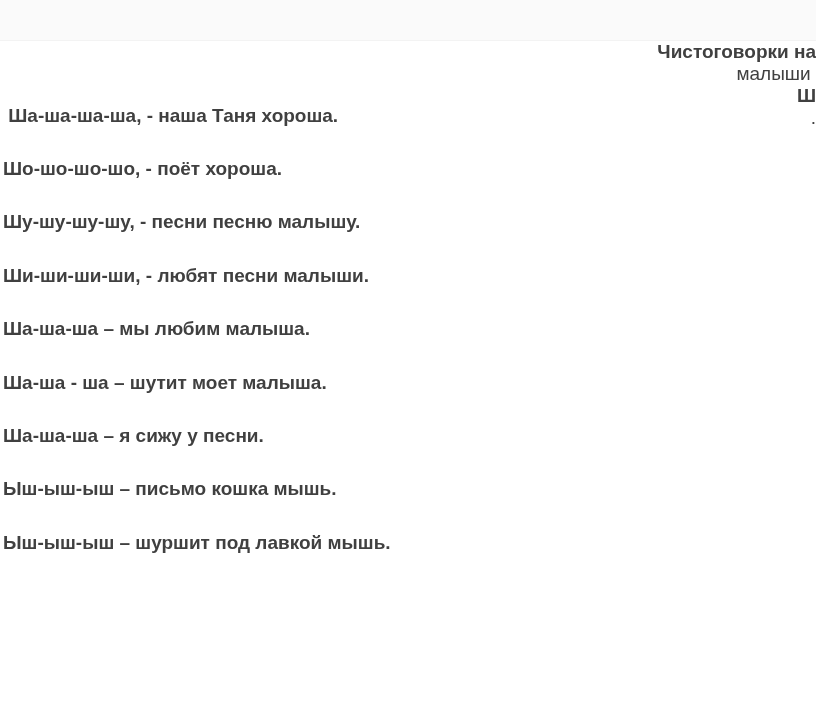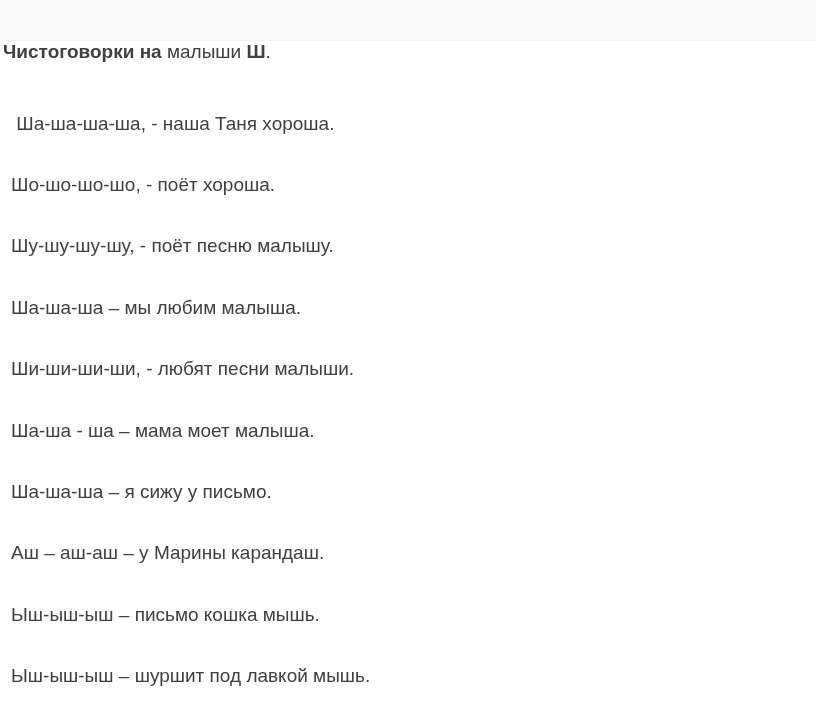"Чистоговорки на" .title-line { align-items: flex-start -> flex-end; flex-direction: none -> column }
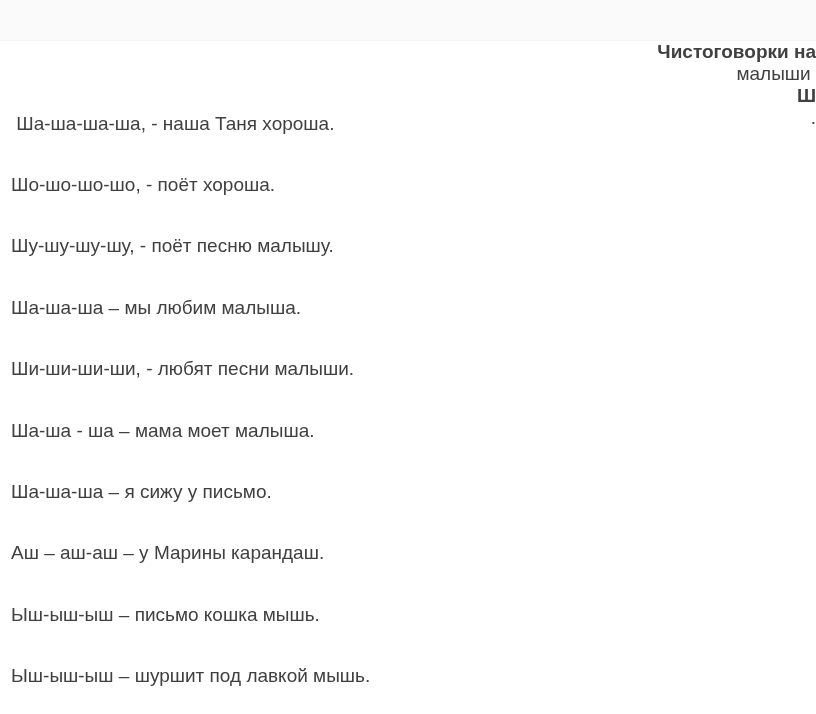"Ша-ша-ша-ша, - наша Таня хороша." .text-line { font-weight: none -> bold; margin: 8px -> 0 }
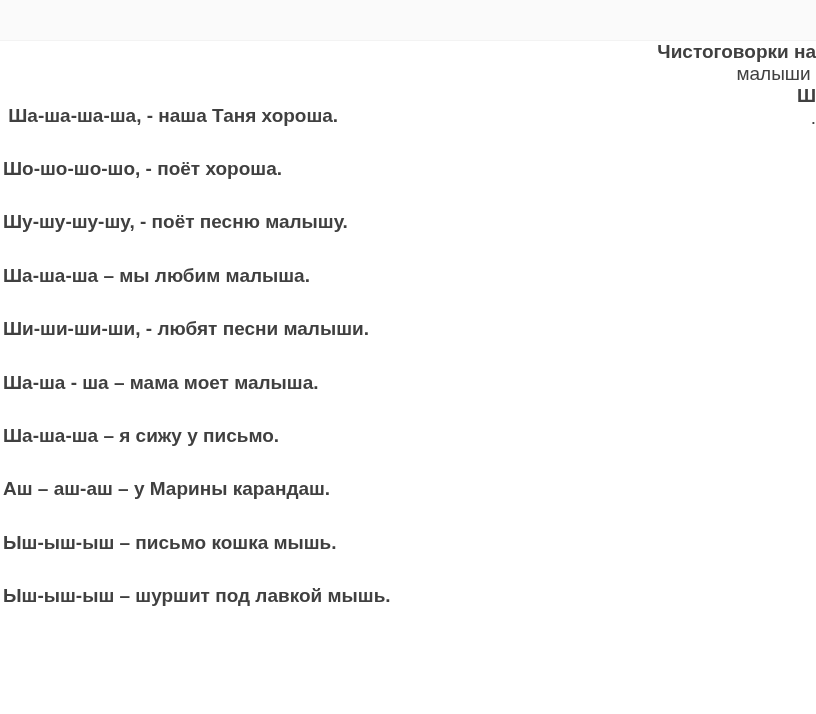"Шу-шу-шу-шу, - поёт песню малышу." p.text-line { text: поёт -> песни }
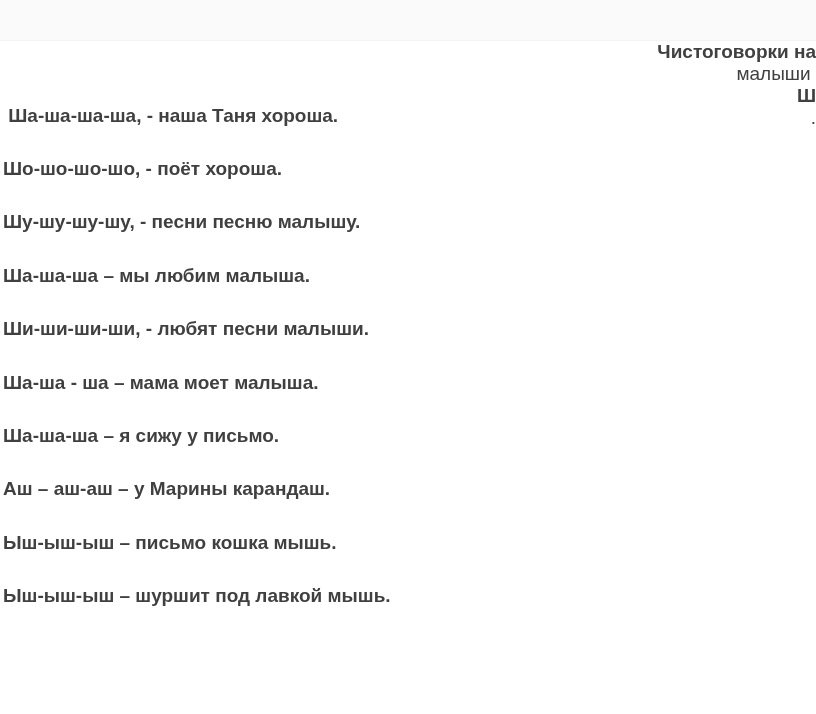"Ша-ша-ша – мы любим малыша." p.text-line { order: before "Ши-ши-ши-ши, - любят песни малыши." -> after "Ши-ши-ши-ши, - любят песни малыши." }
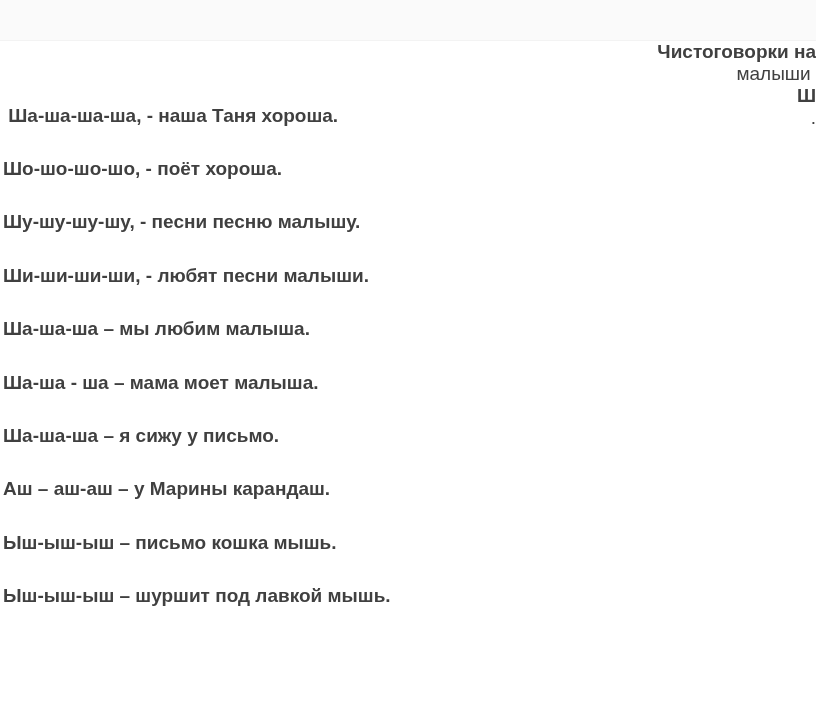"Ша-ша - ша – мама" p.text-line { text: мама -> шутит }
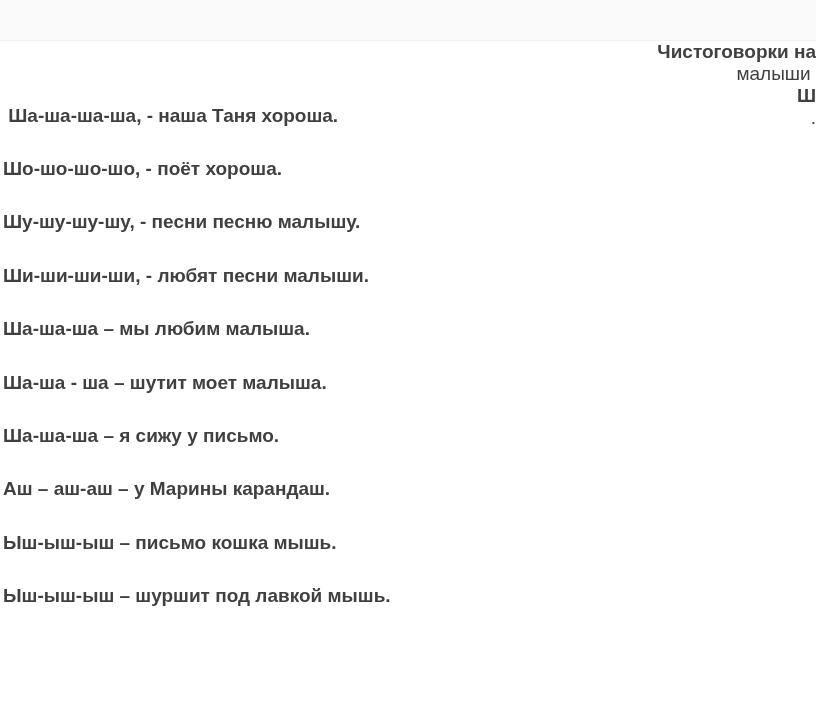"Ша-ша-ша – я сижу у" p.text-line { text: письмо -> песни }
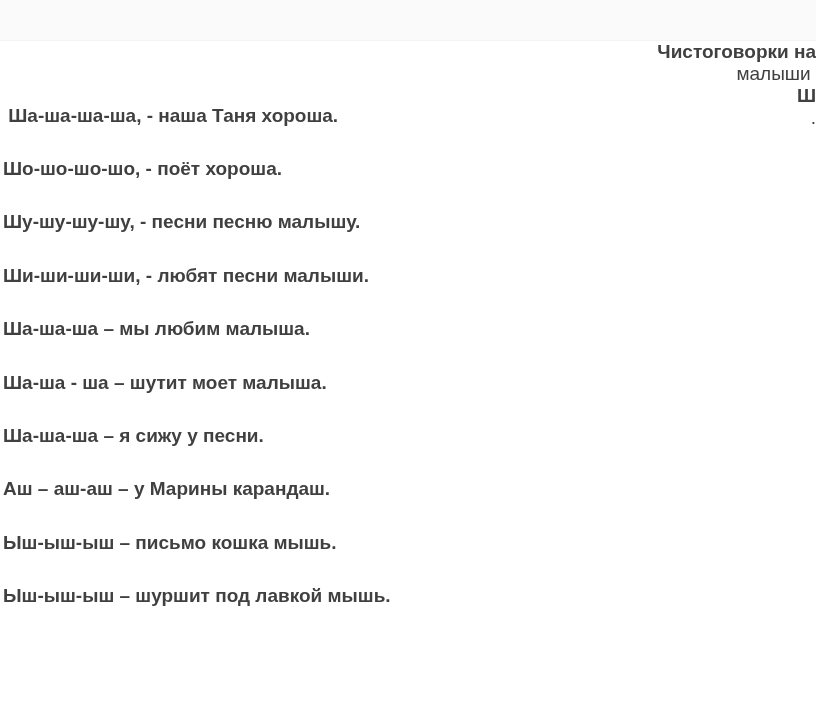"Аш – аш-аш – у" p.text-line { html: <p>Аш – аш-аш – у Марины карандаш.</p> -> none }
